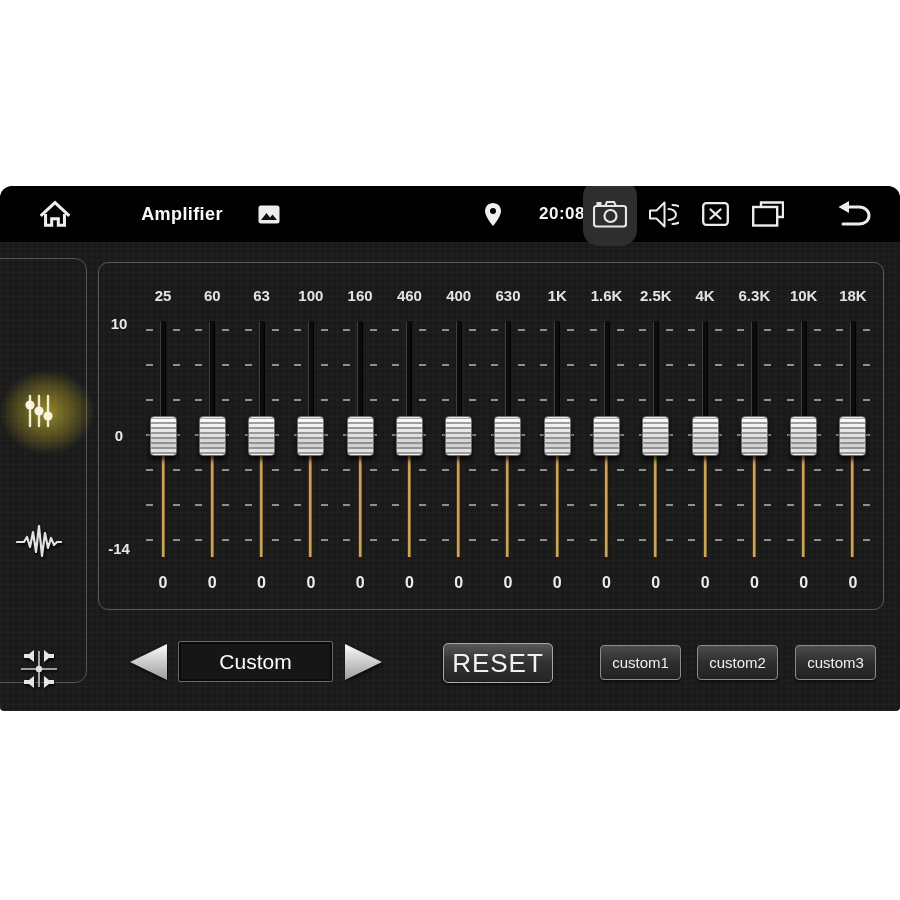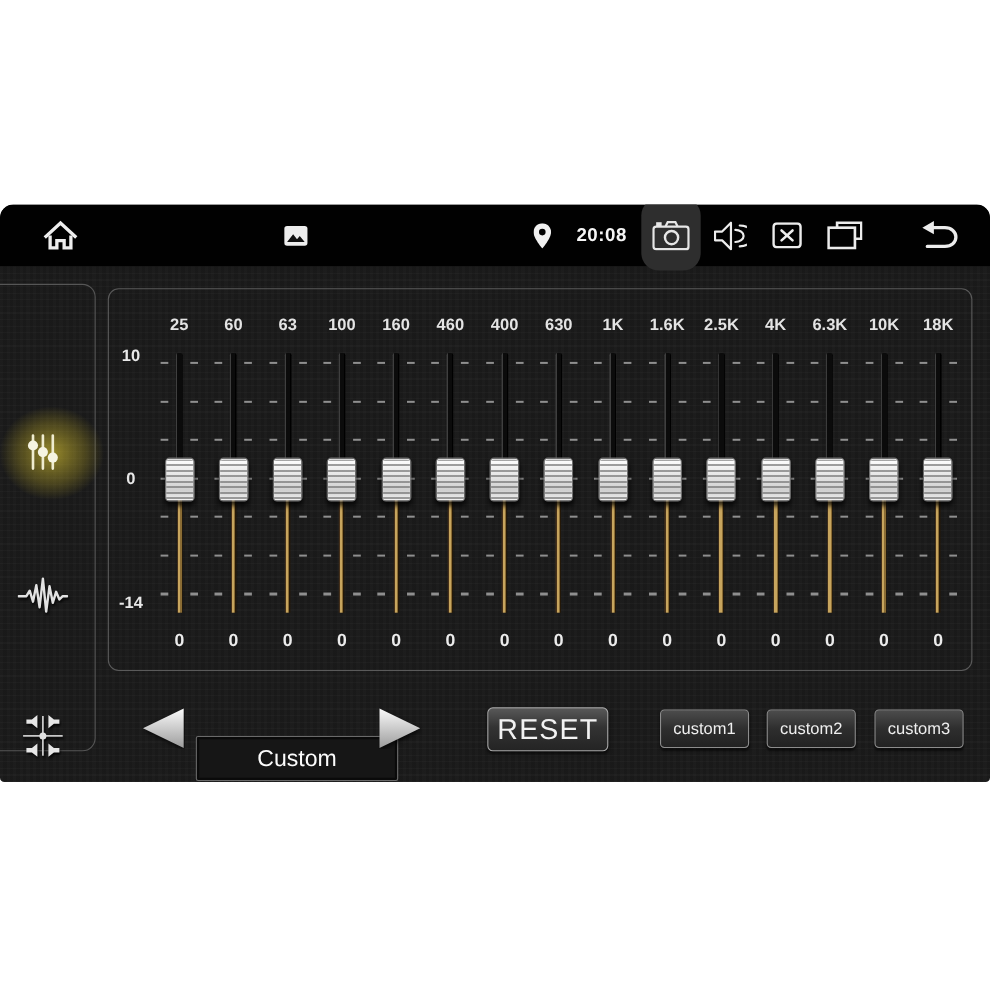"Amplifier" div.sb-item { html: none -> <div>Amplifier</div> }
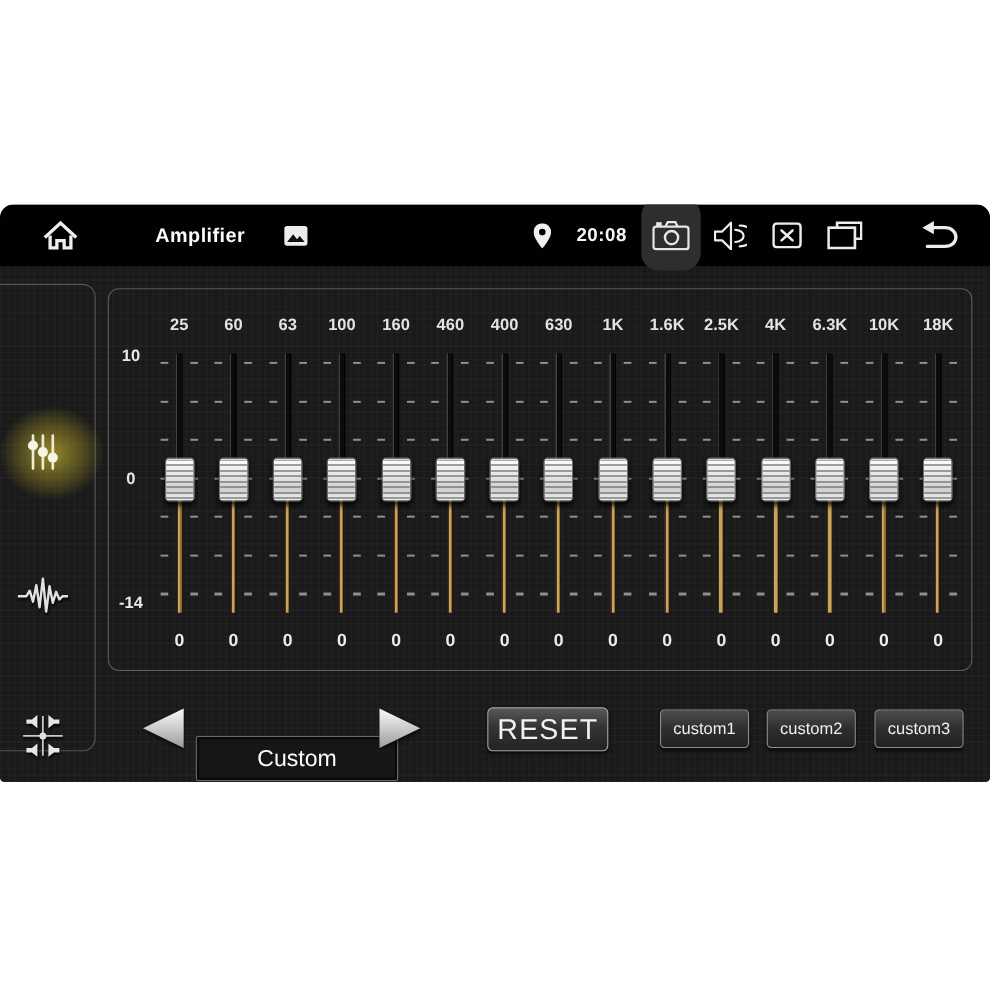"20:08" .sb-time { margin-left: none -> 15px }
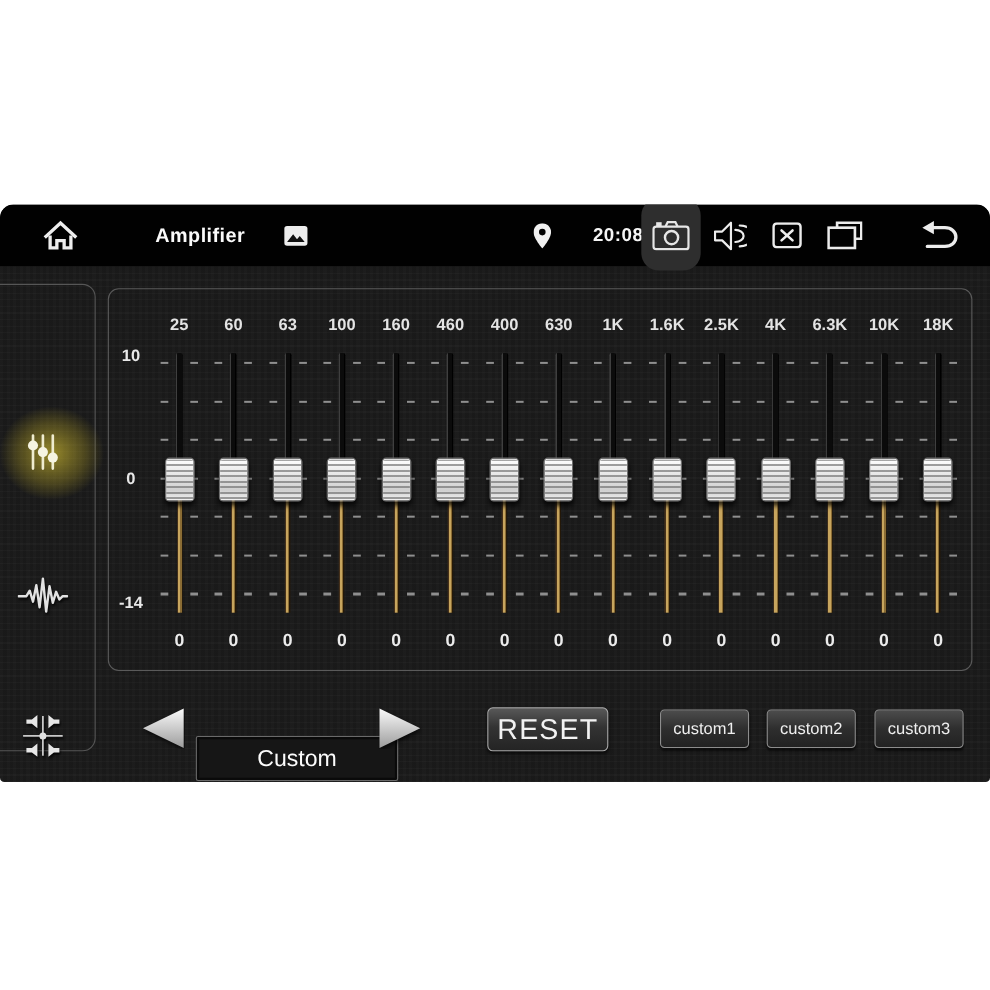"Custom" .preset-box { margin-top: 28px -> none; width: 184px -> 155px }
